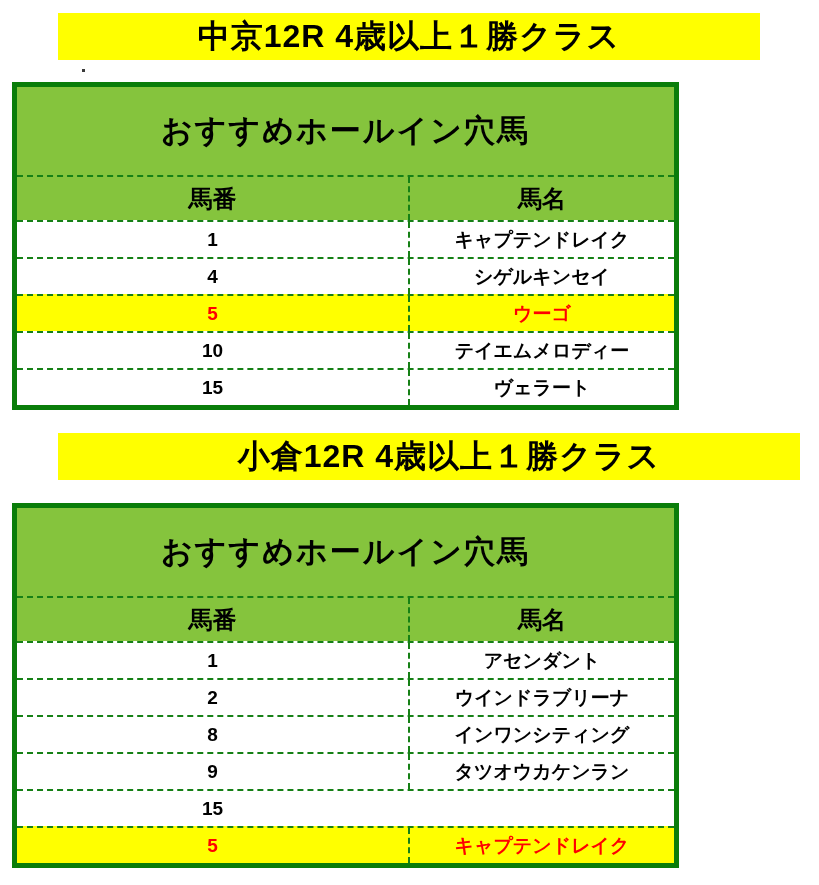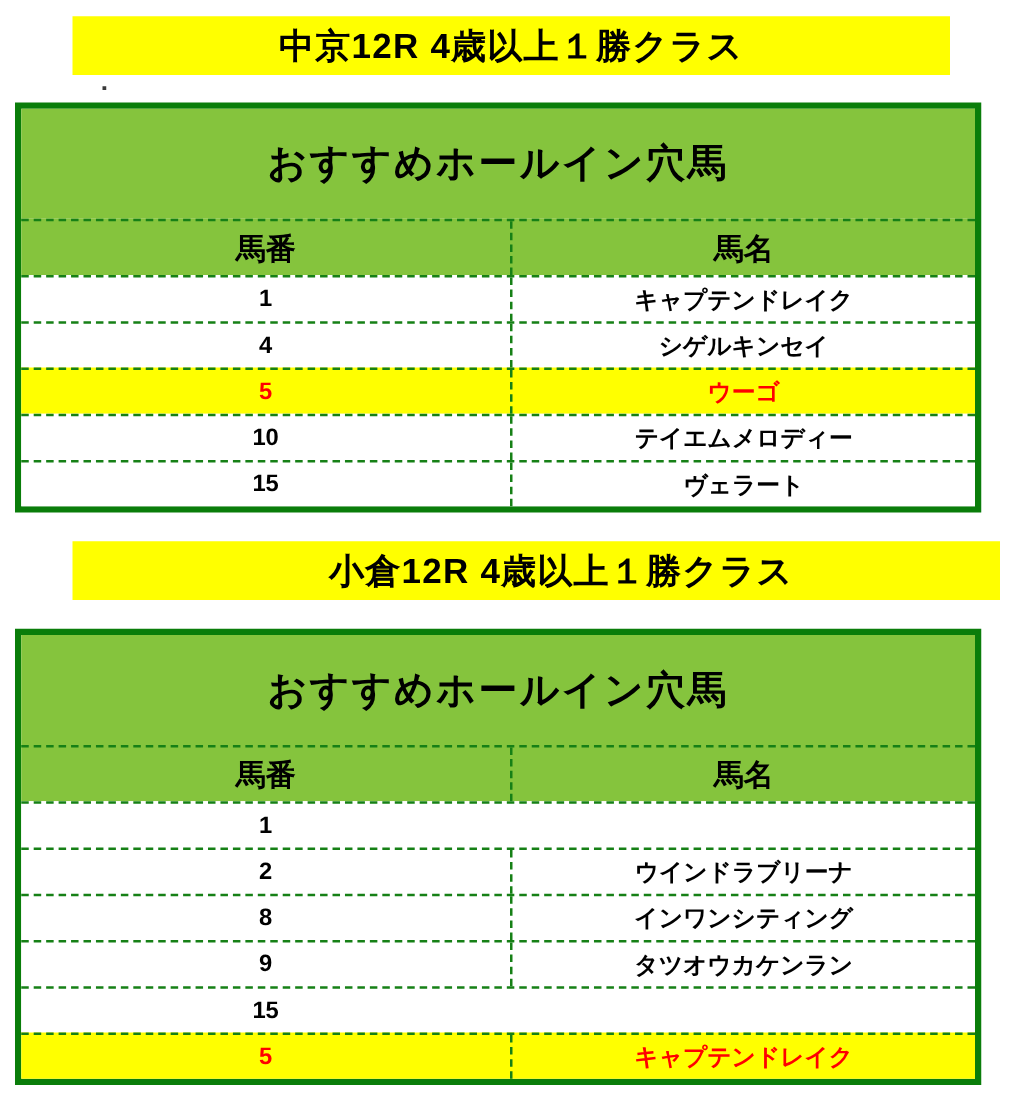"中京12R 4歳以上１勝クラス" .race-banner { font-size: 28px -> 32px }
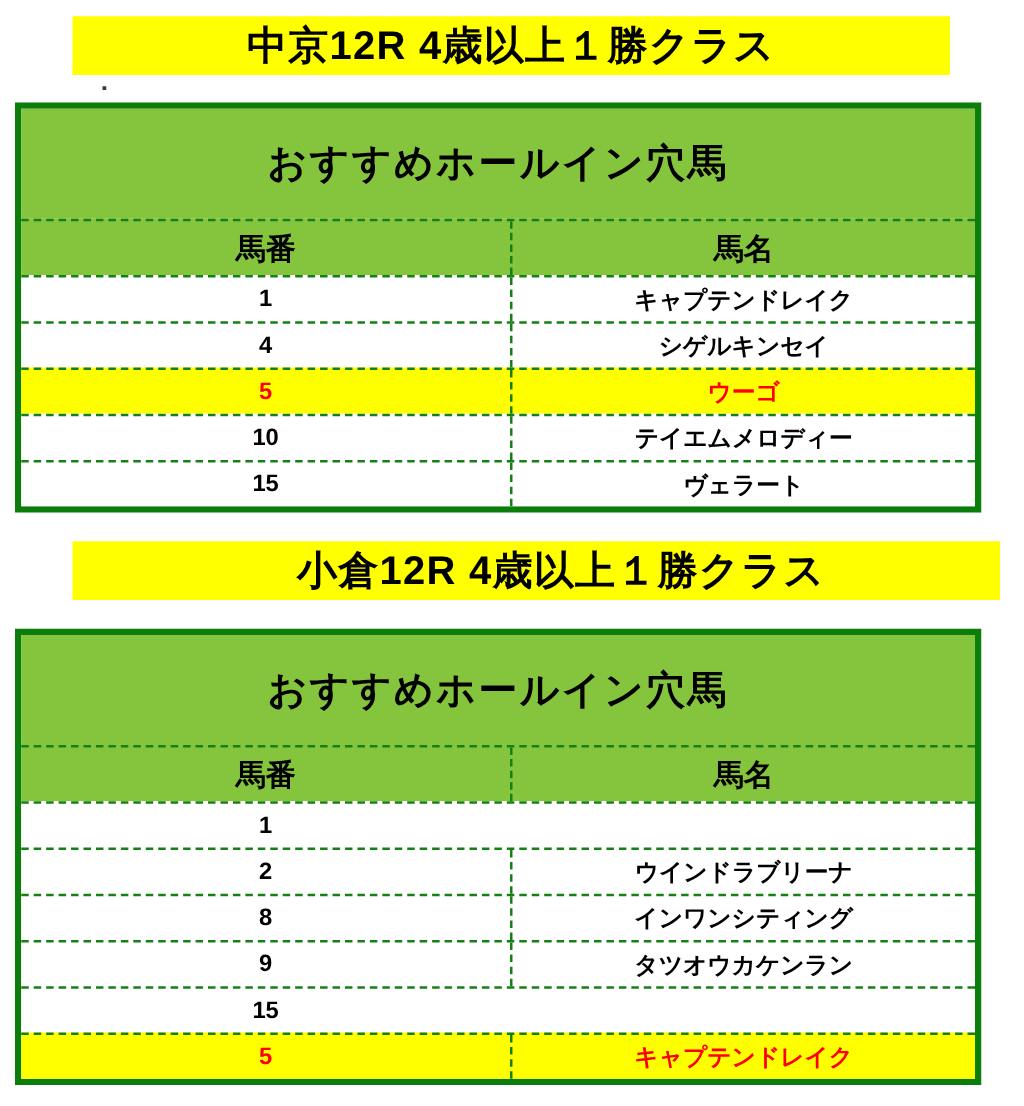"おすすめホールイン穴馬" .recommend-table { width: 773px -> 667px }
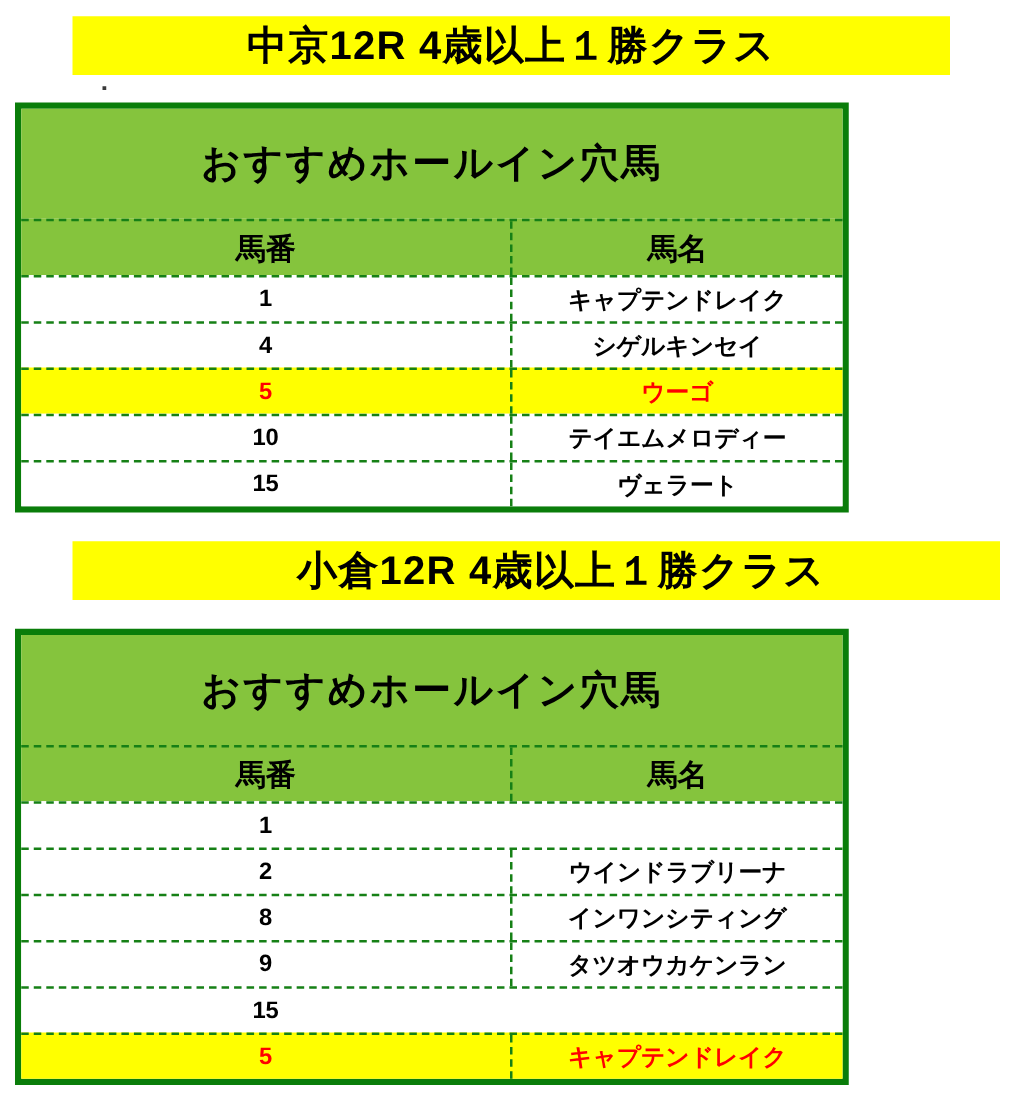"アセンダント" div.cell { html: none -> <div>アセンダント</div> }
